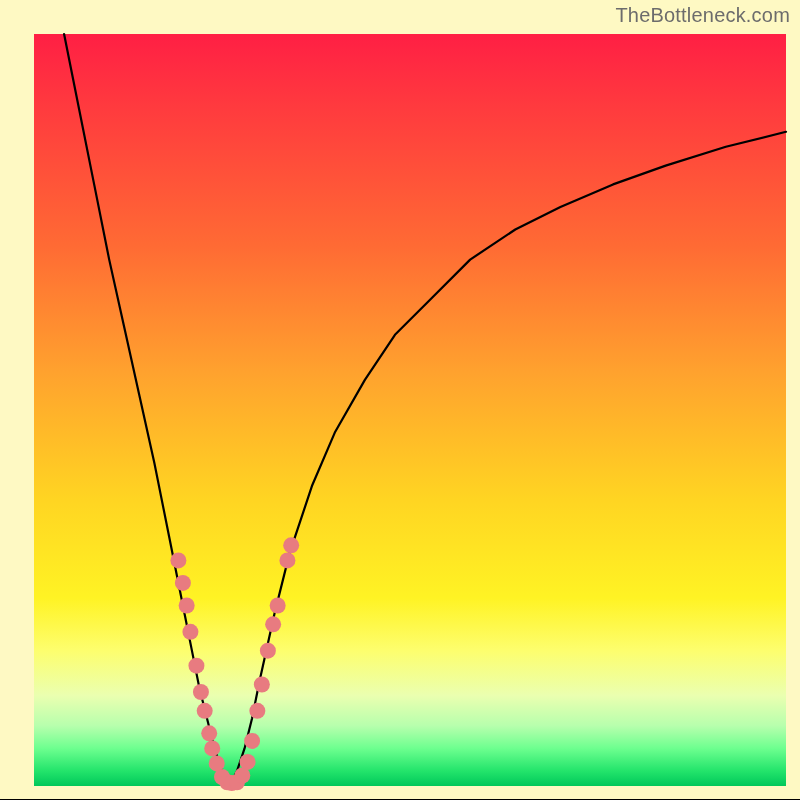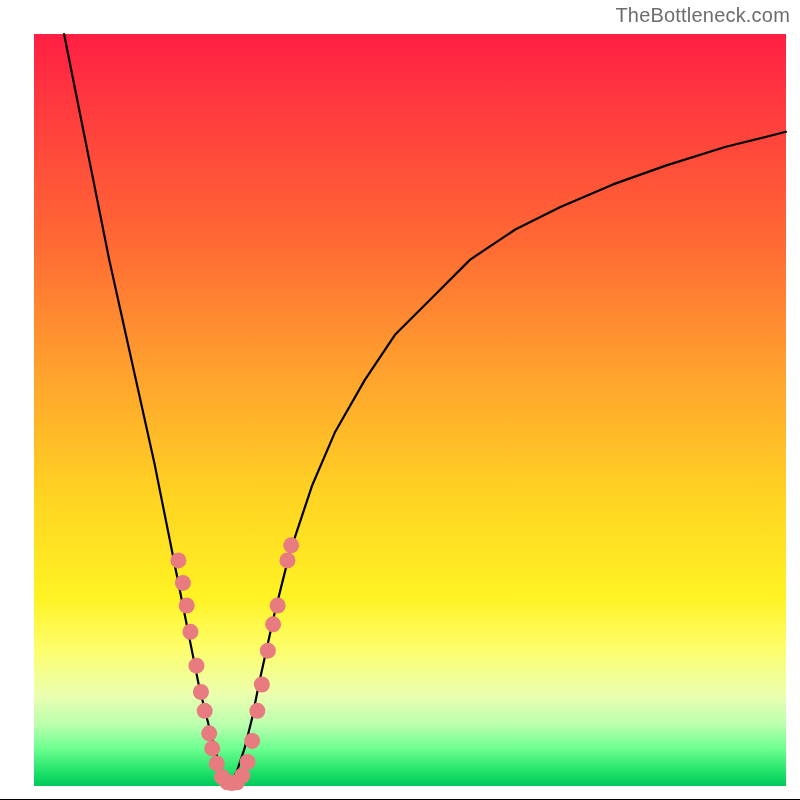"TheBottleneck.com" .frame { background: #ffffff -> #fef9c3 }
